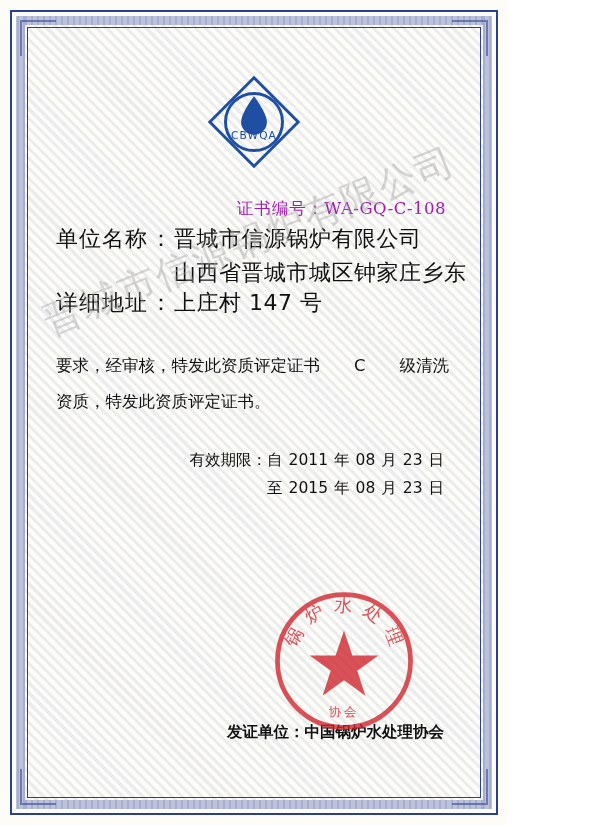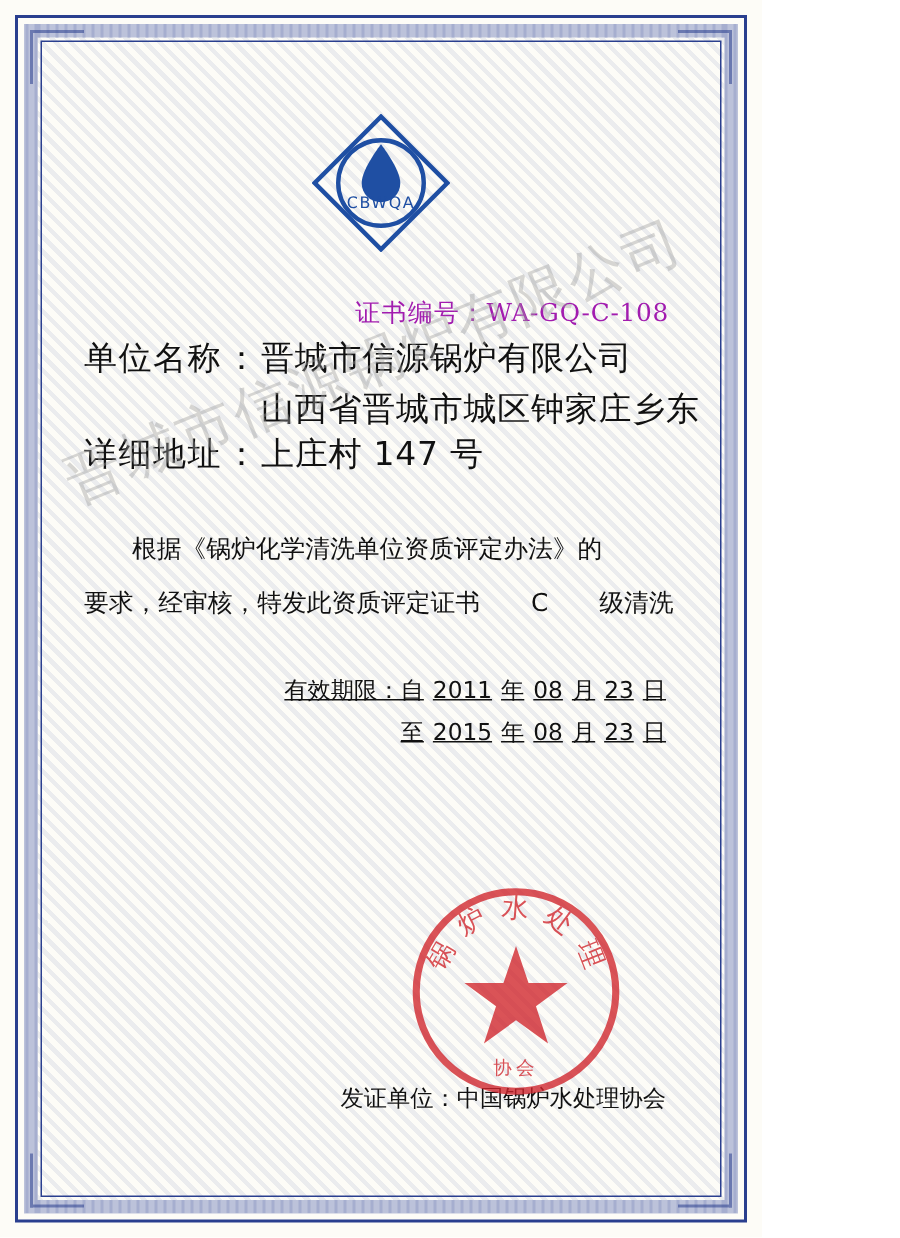"根据《锅炉化学清洗单位资质评定办法》的" div { html: <div><span></span><span>根据《锅炉化学清洗单位资质评定办法》的</span></div> -> none }
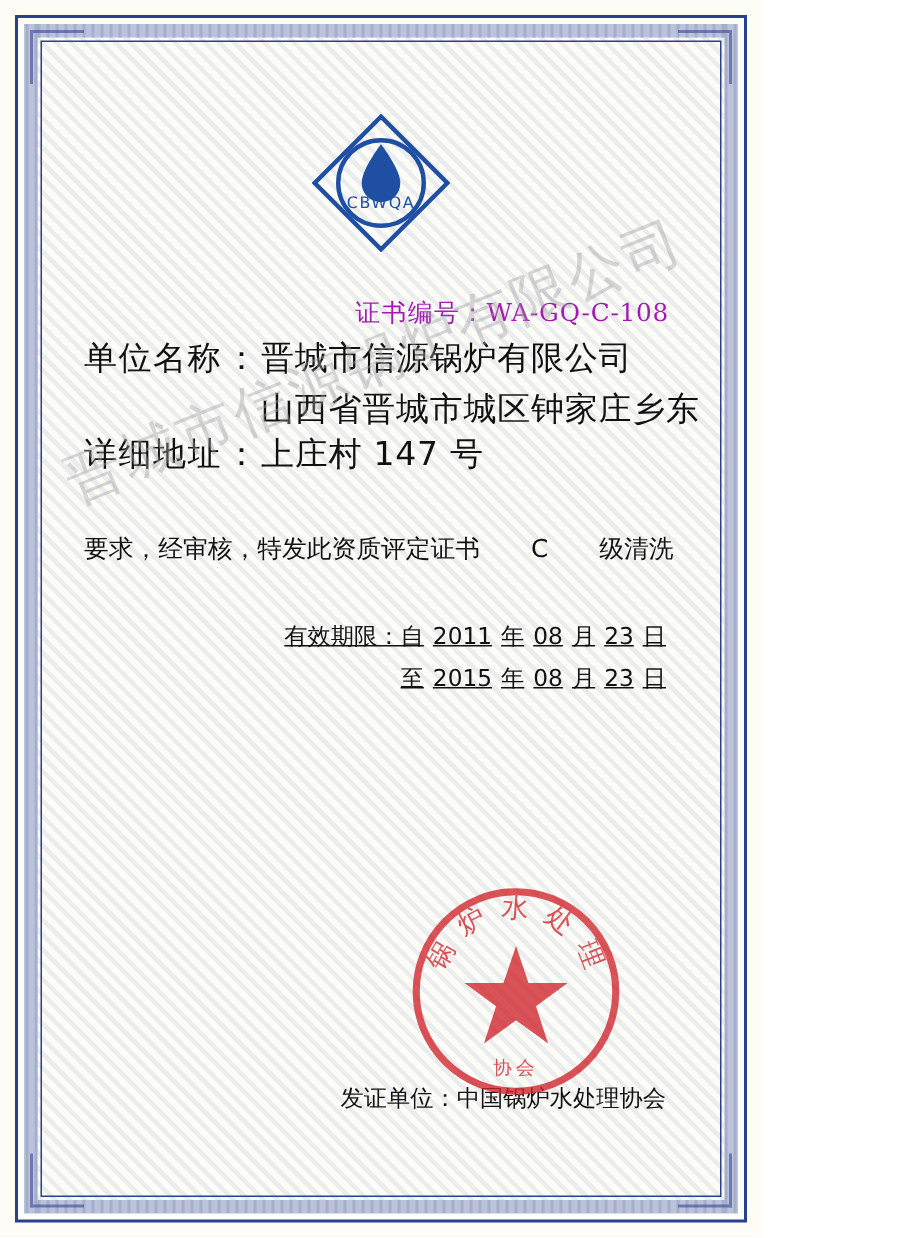"资质，特发此资质评定证书。" div { html: none -> <div><span>资质，特发此资质评定证书。</span></div> }
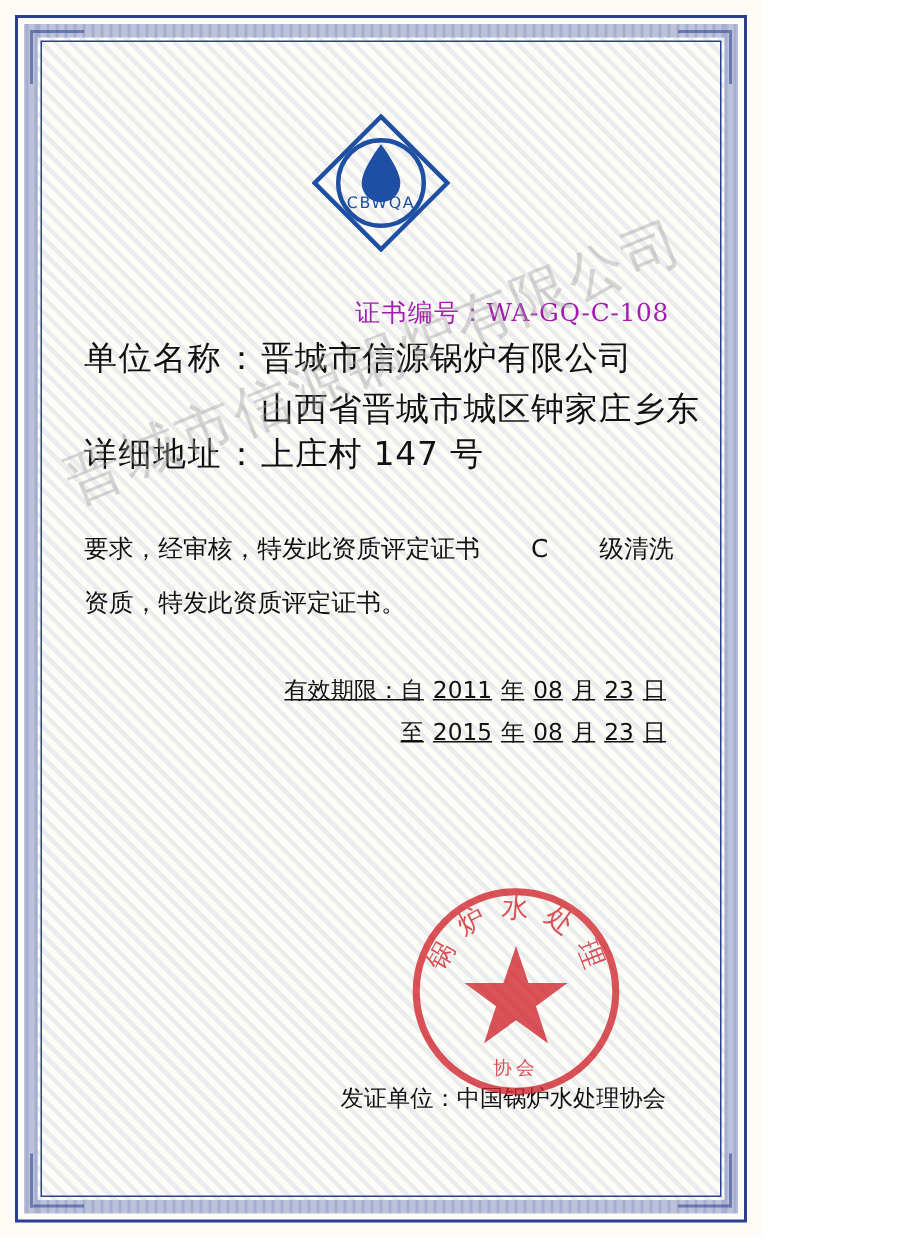"有效期限：自 2011 年 08 月" .validity-line { text-decoration: underline -> none }
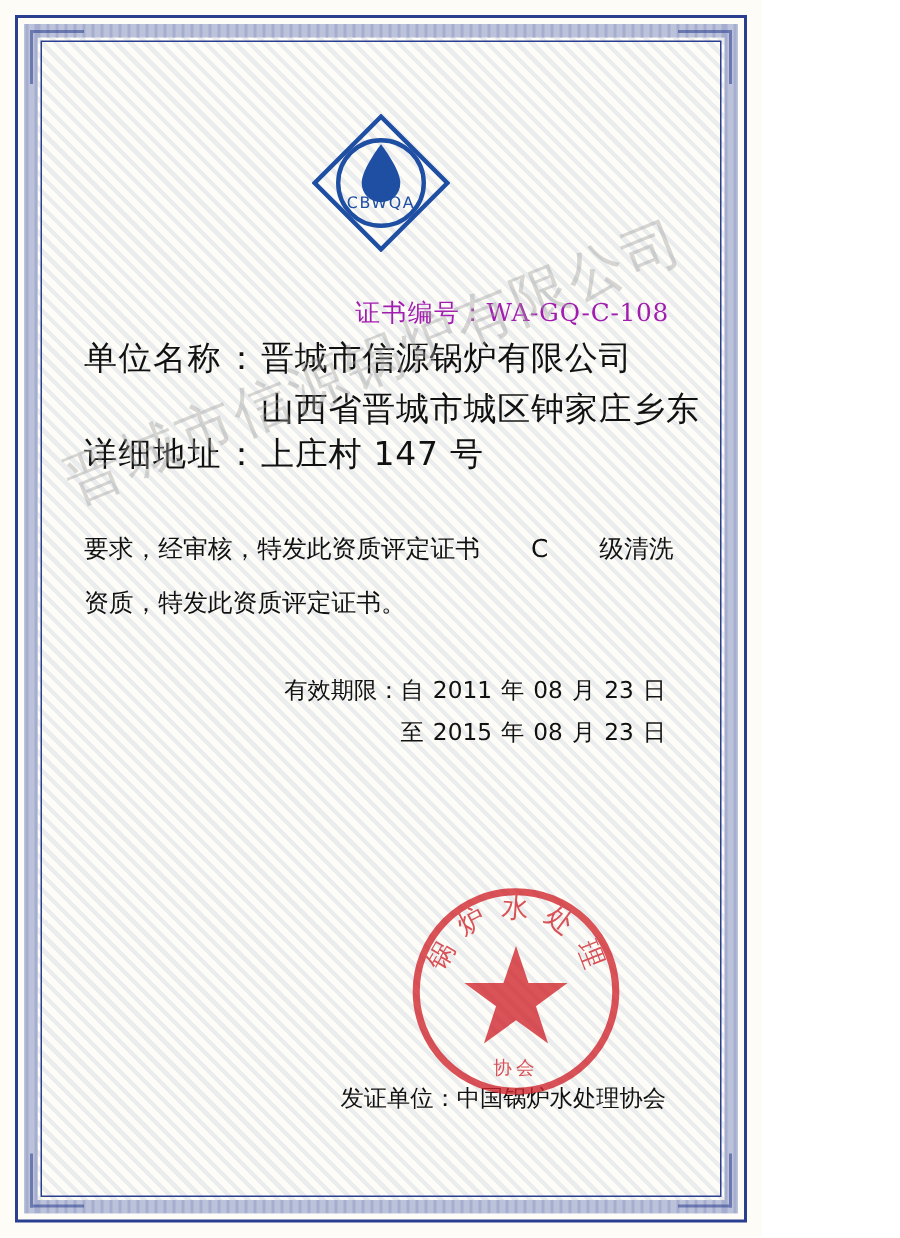"发证单位：中国锅炉水处理协会" .issuer { font-weight: none -> bold }
